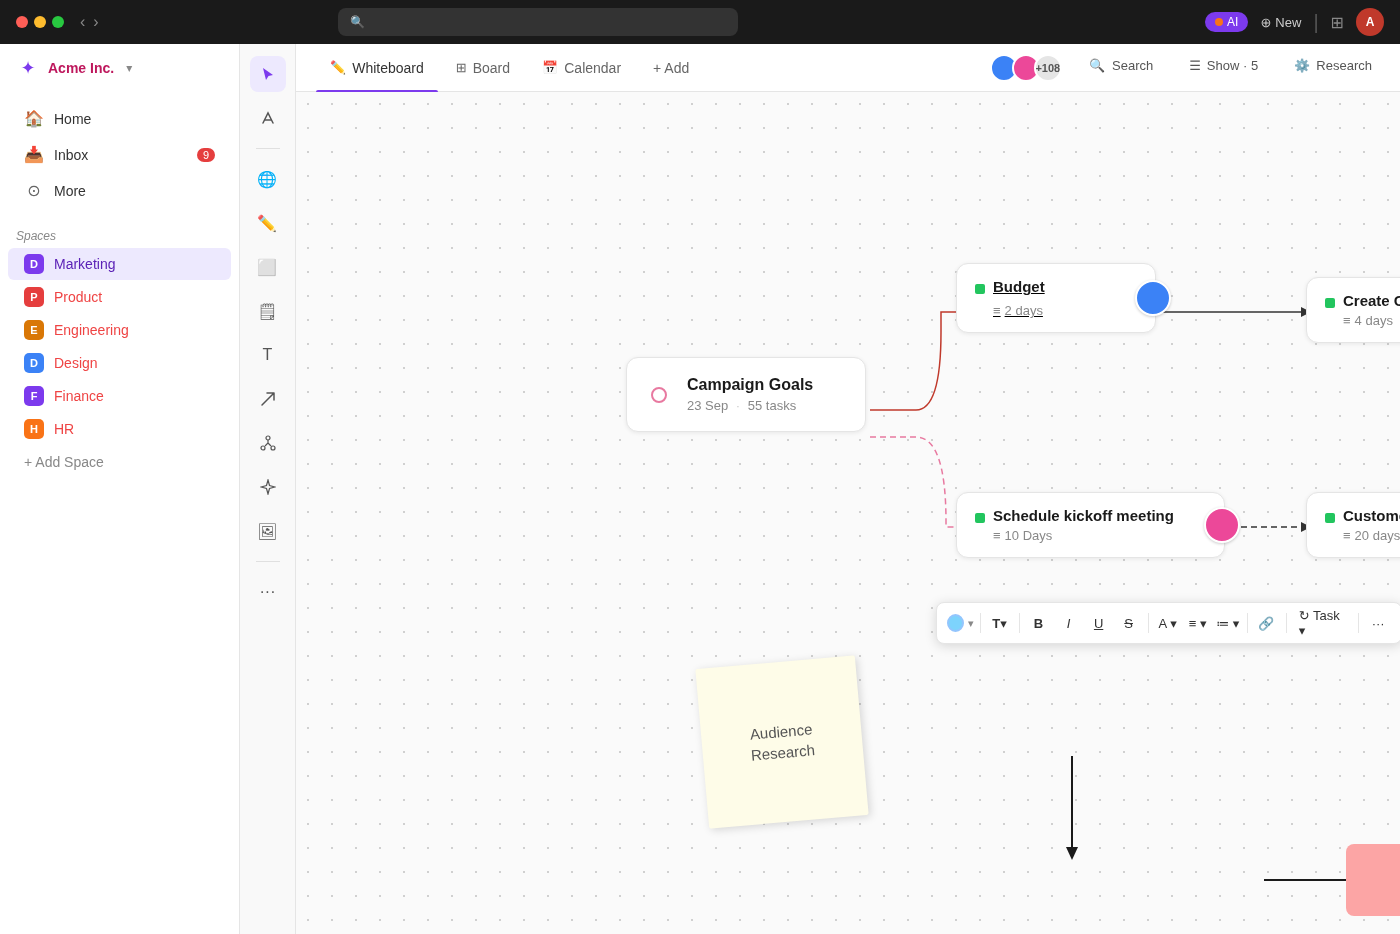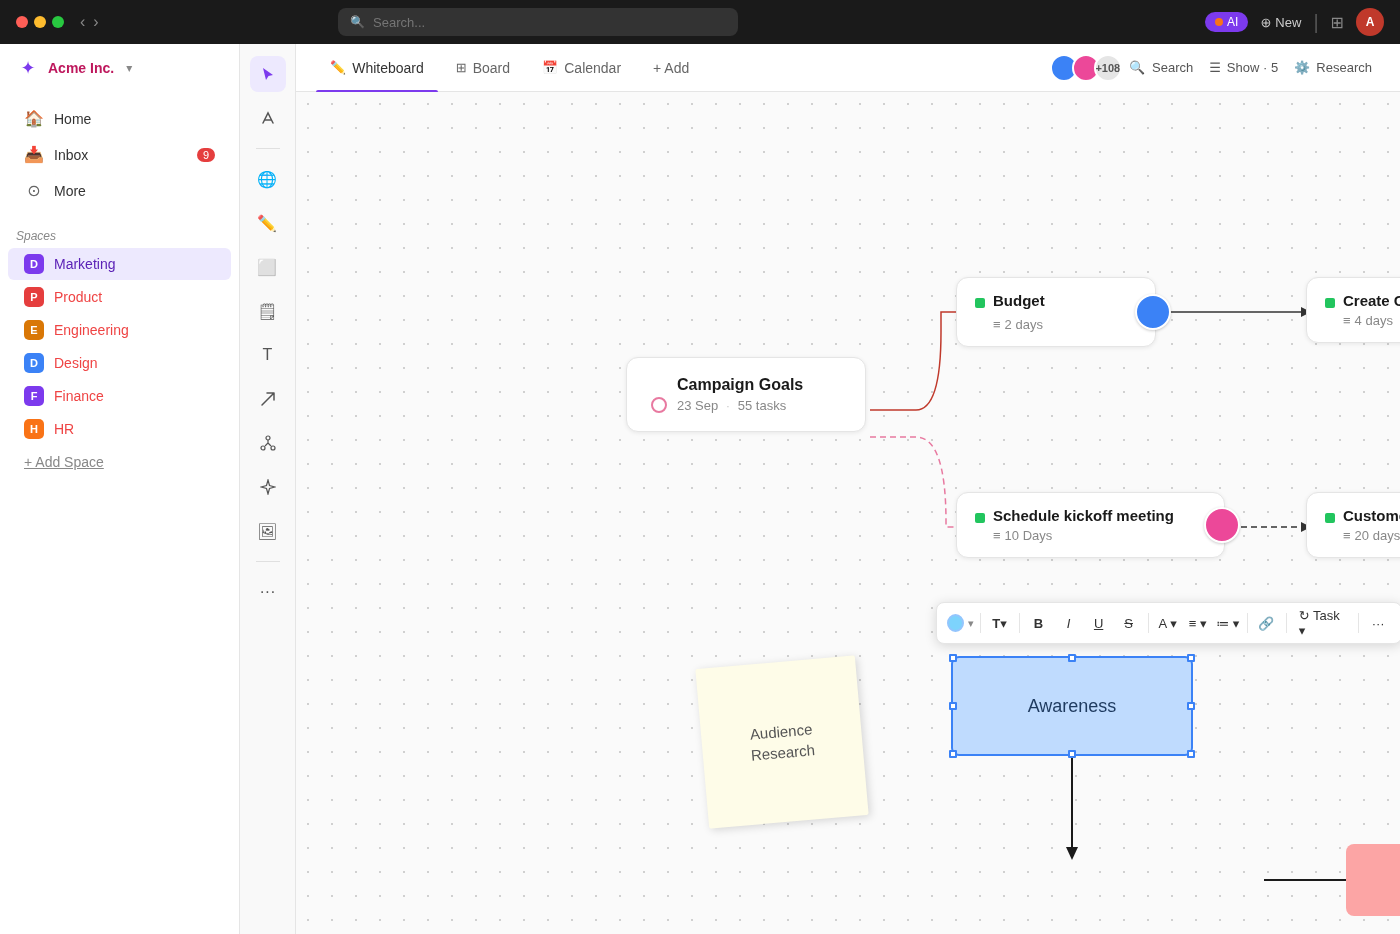"Search..." input { html: <input> -> none }
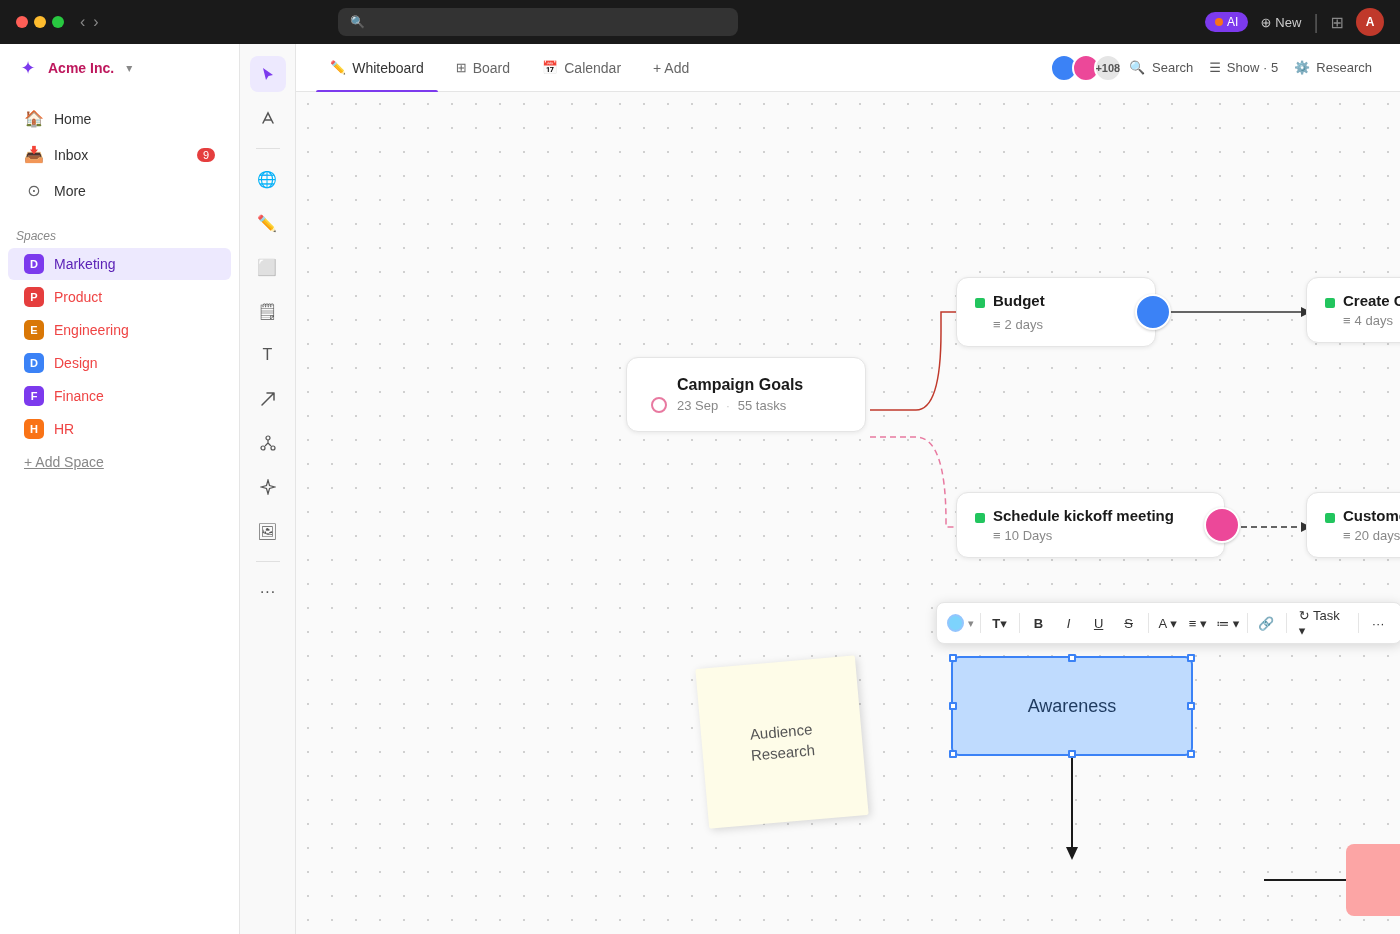"+108" .sub-header-right { align-items: center -> flex-start; gap: 0 -> 20px }
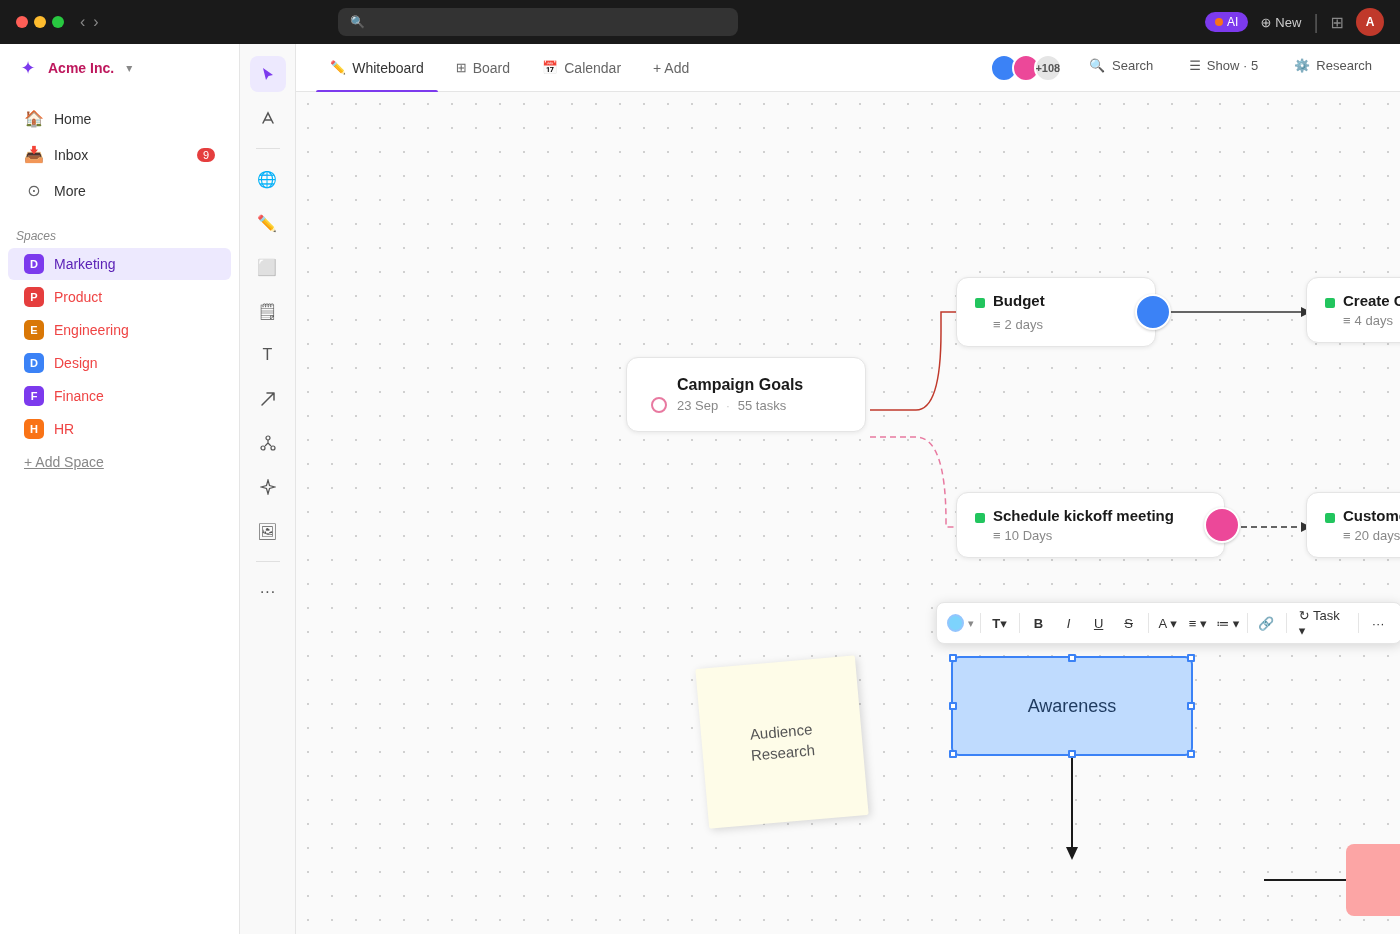"Budget" div.wb-card { text-decoration: none -> underline; top: 185px -> 171px }
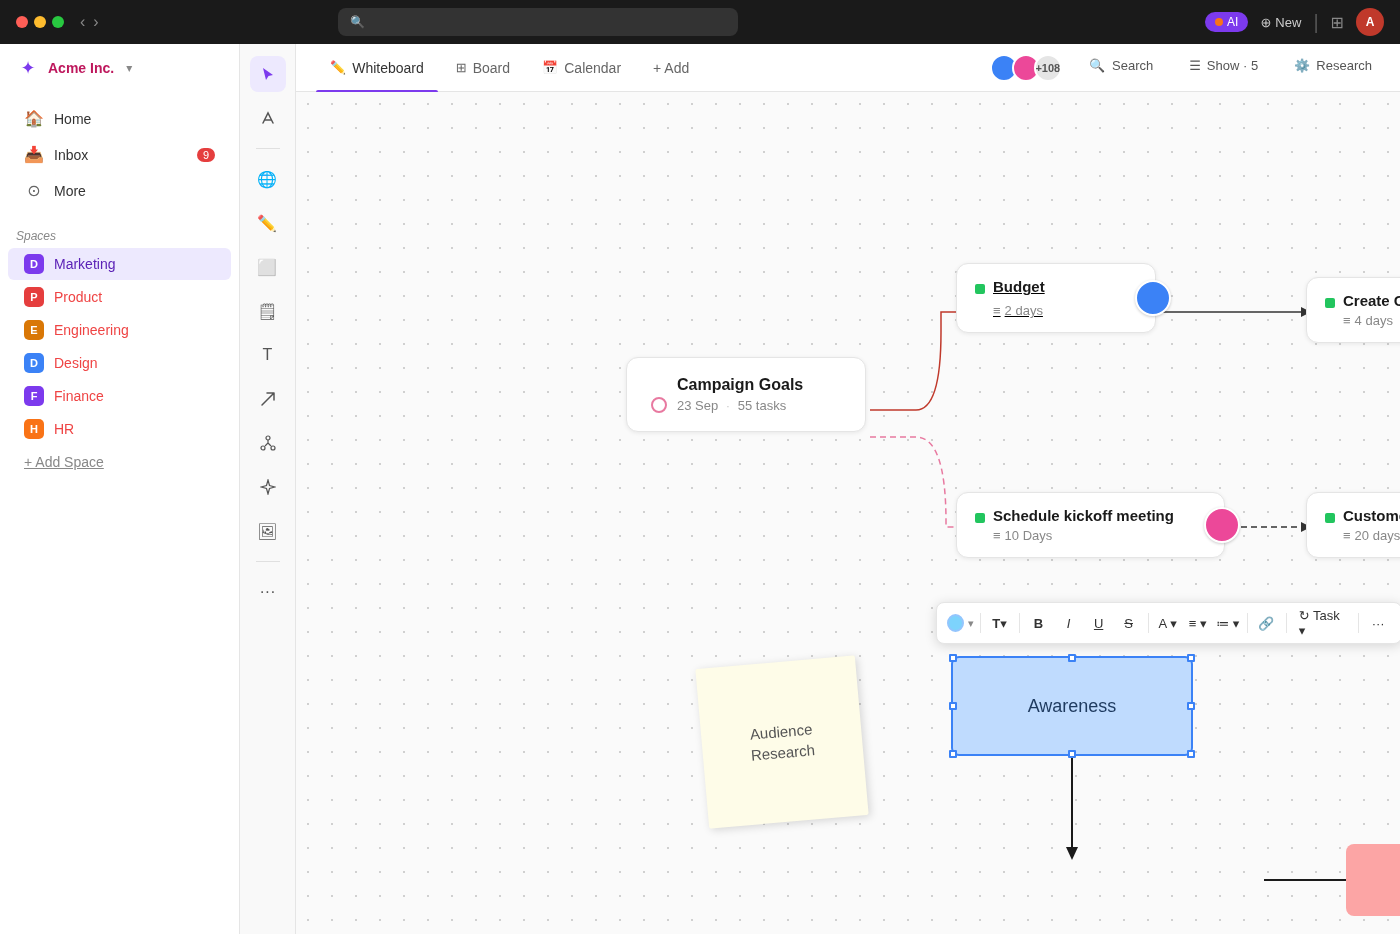"Campaign Goals" .goals-content { align-items: flex-end -> center; gap: none -> 10px }
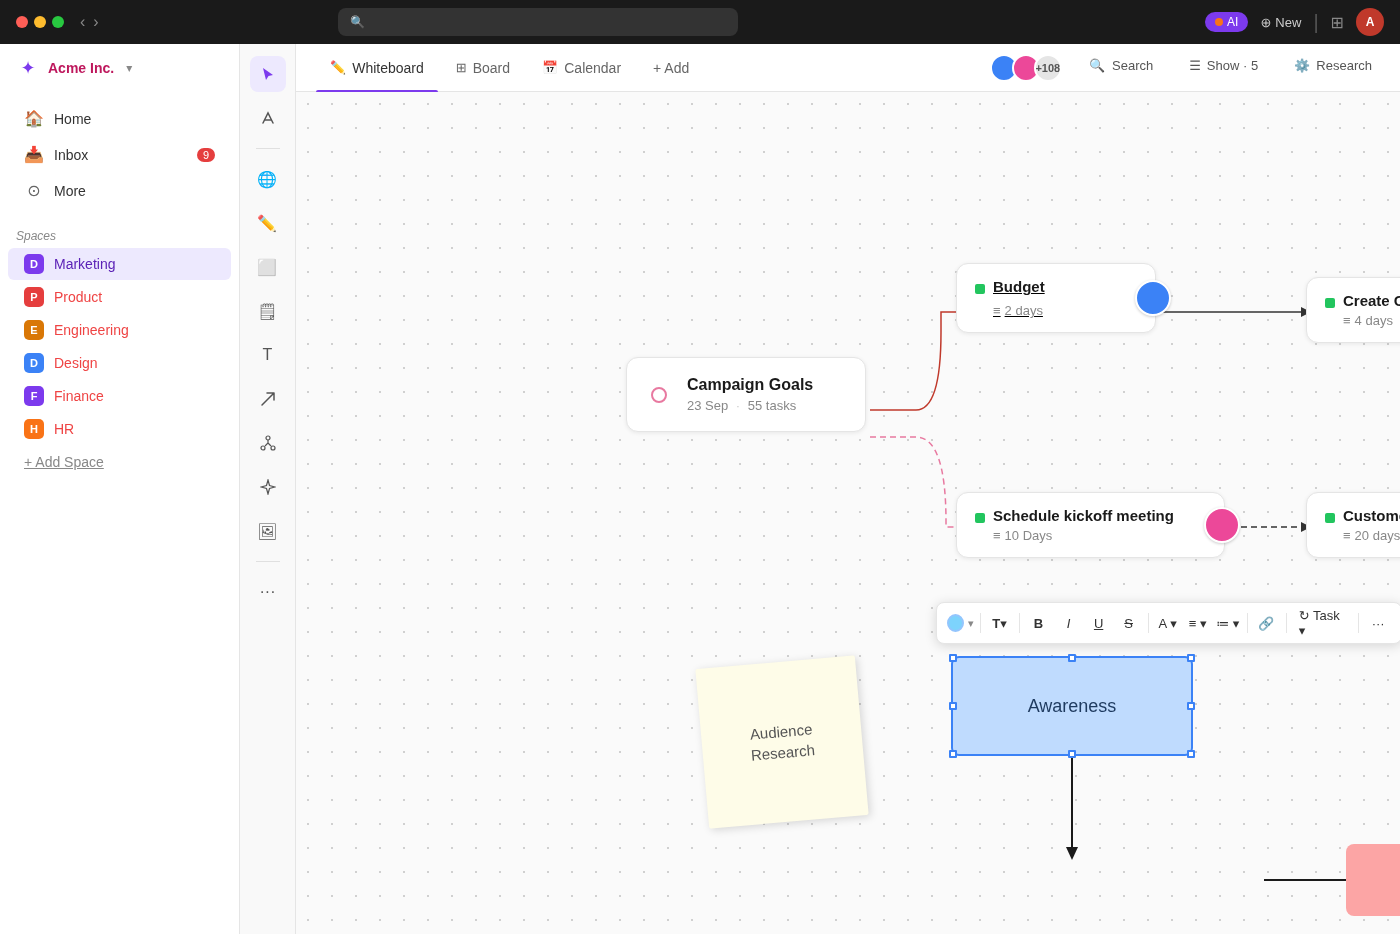"+ Add Space" .add-space { text-decoration: underline -> none }
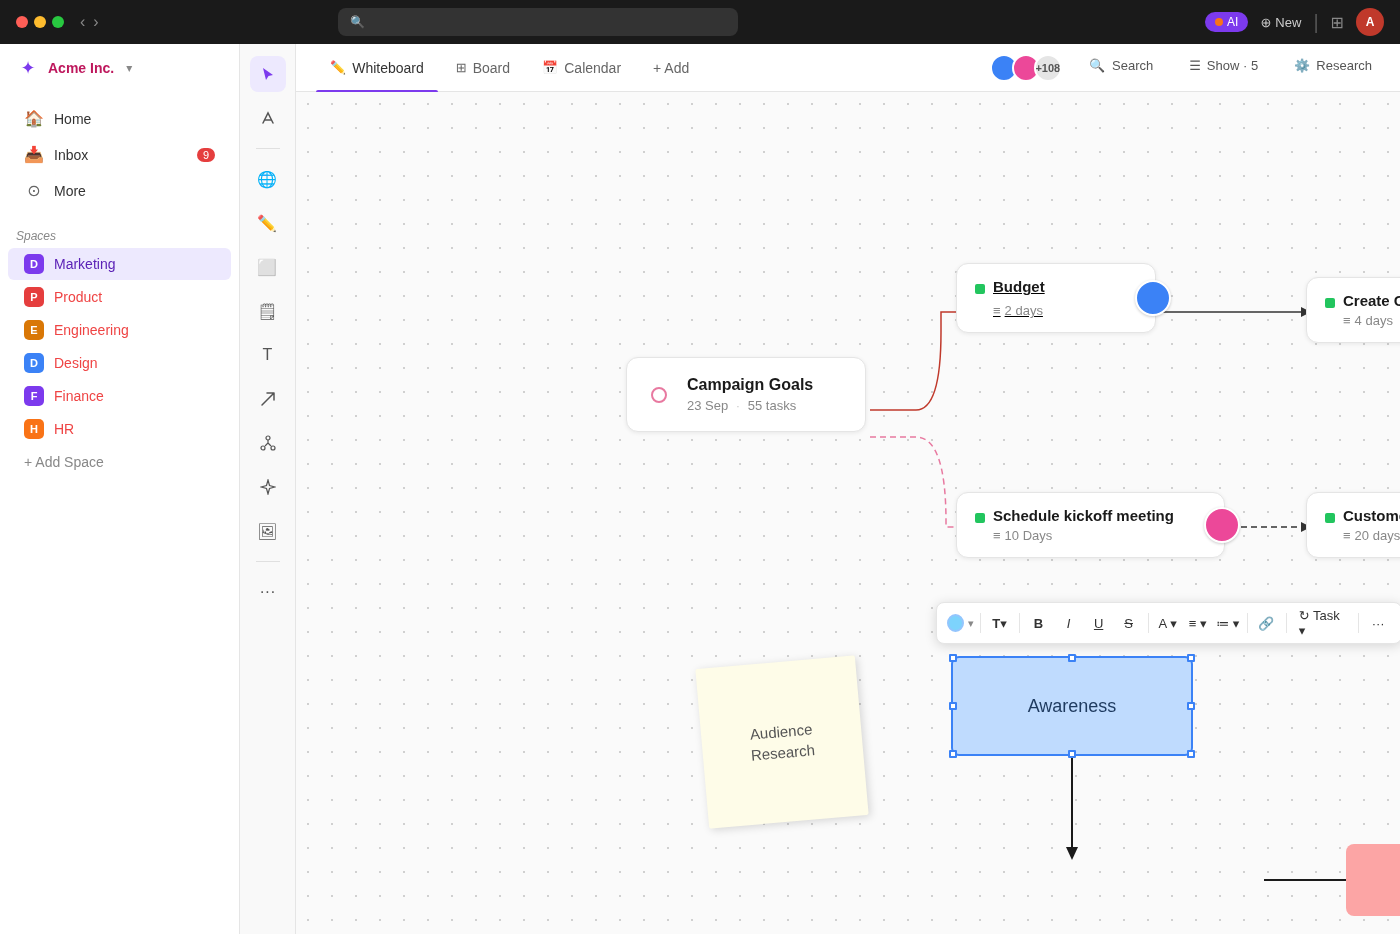"Awareness" div.wb-awareness { html: <div> <span>Awareness</span> <div></div> <div></div> <div></div> <div></div> <div></div> <div></div> <div></div> <div></div> </div> -> none }
